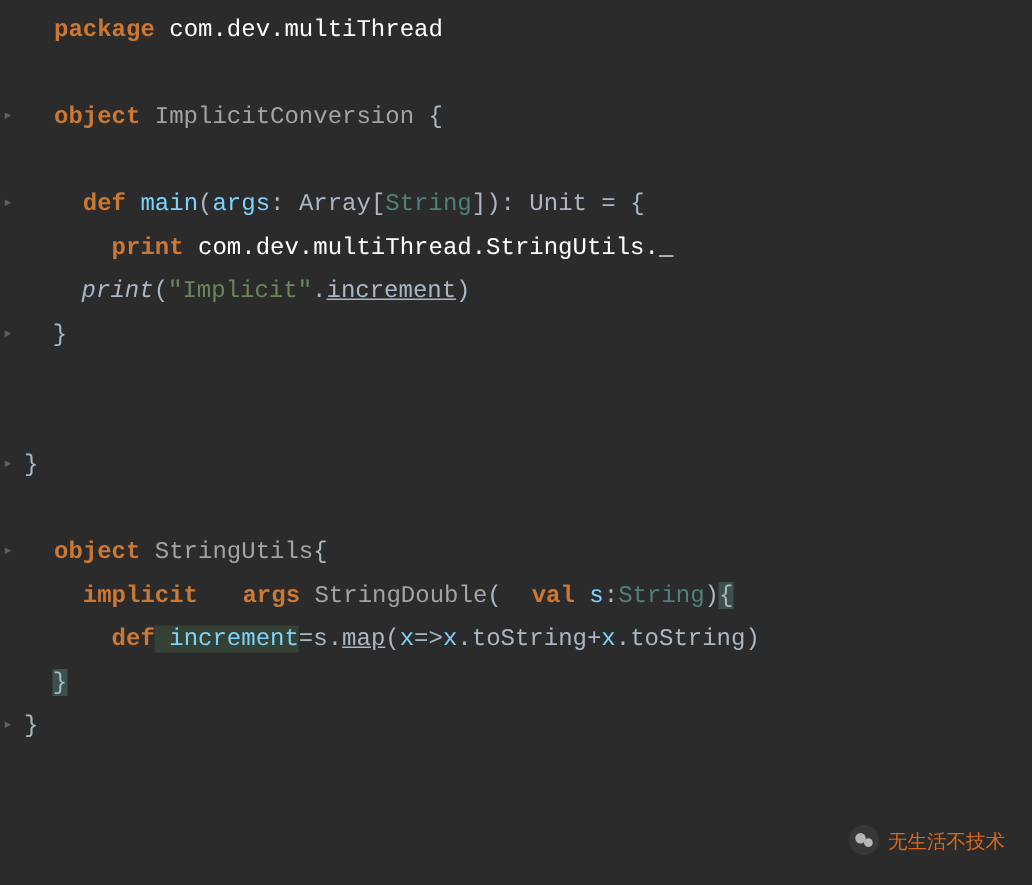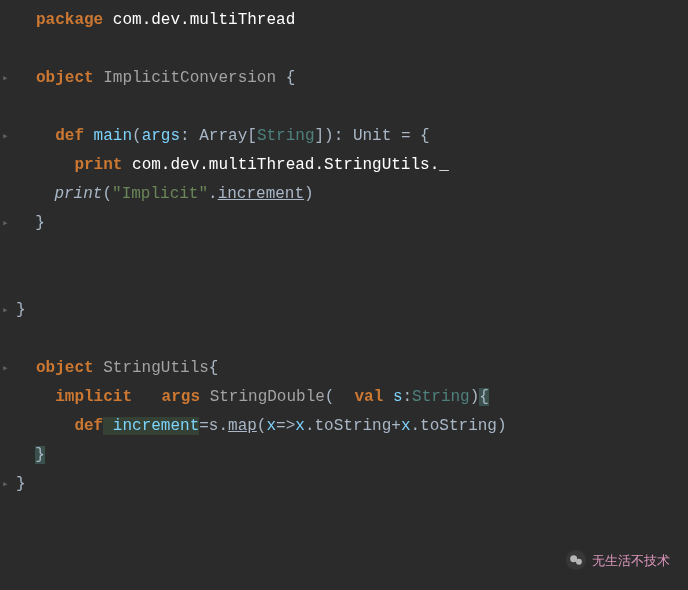"无生活不技术" .watermark { color: #f9a8d4 -> #f97316 }
